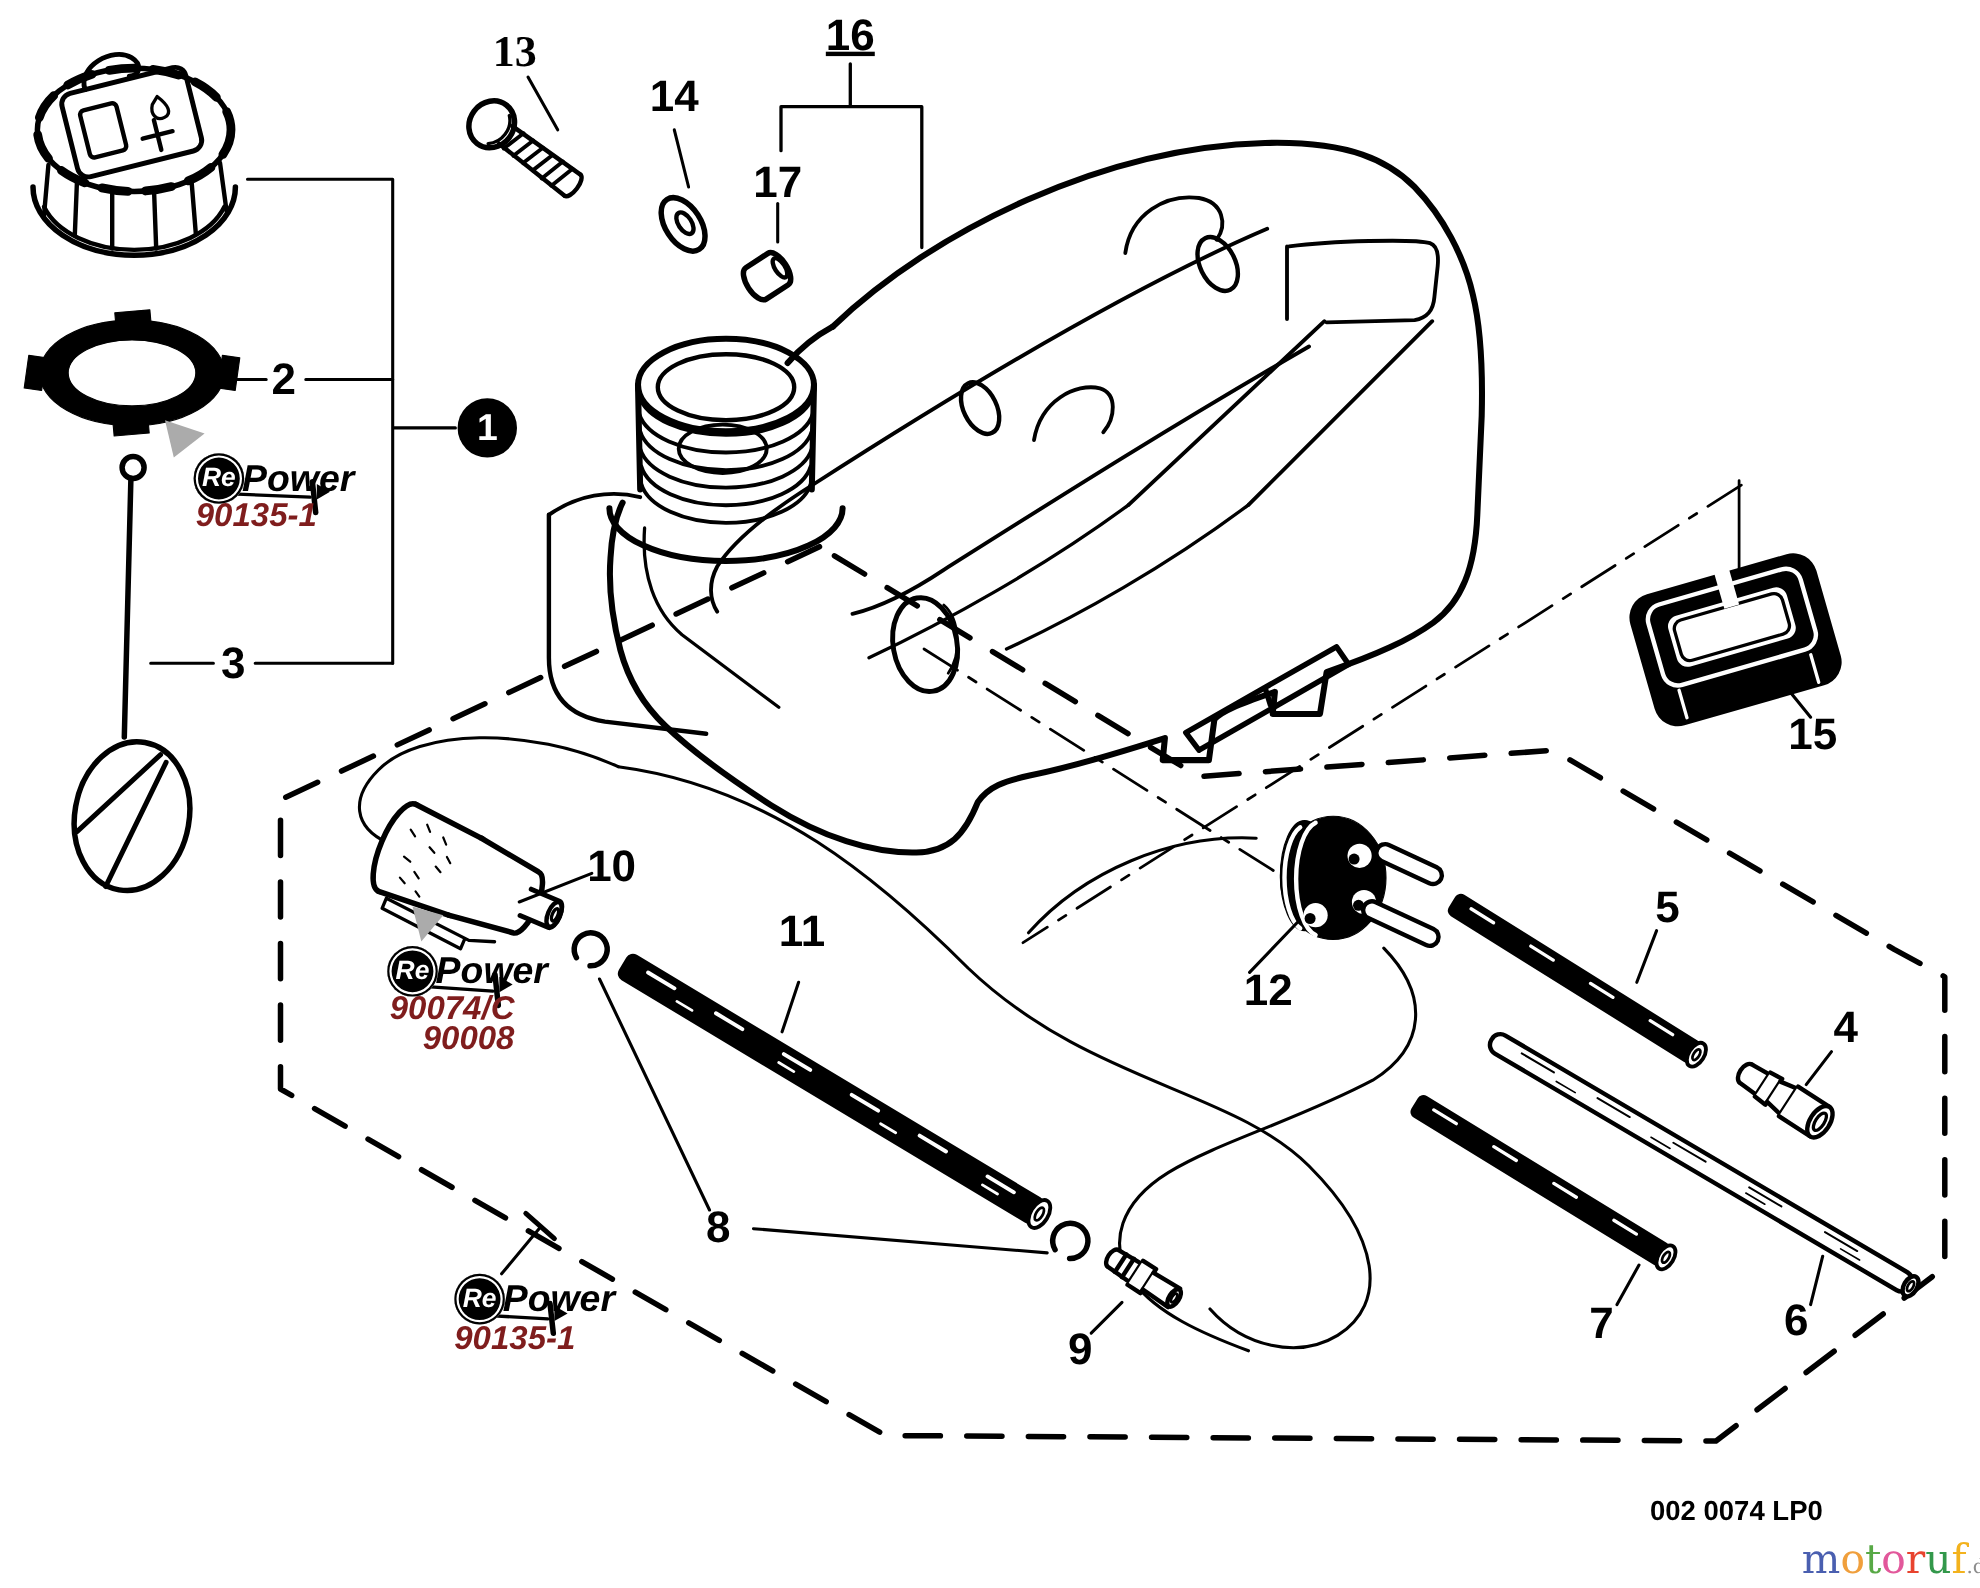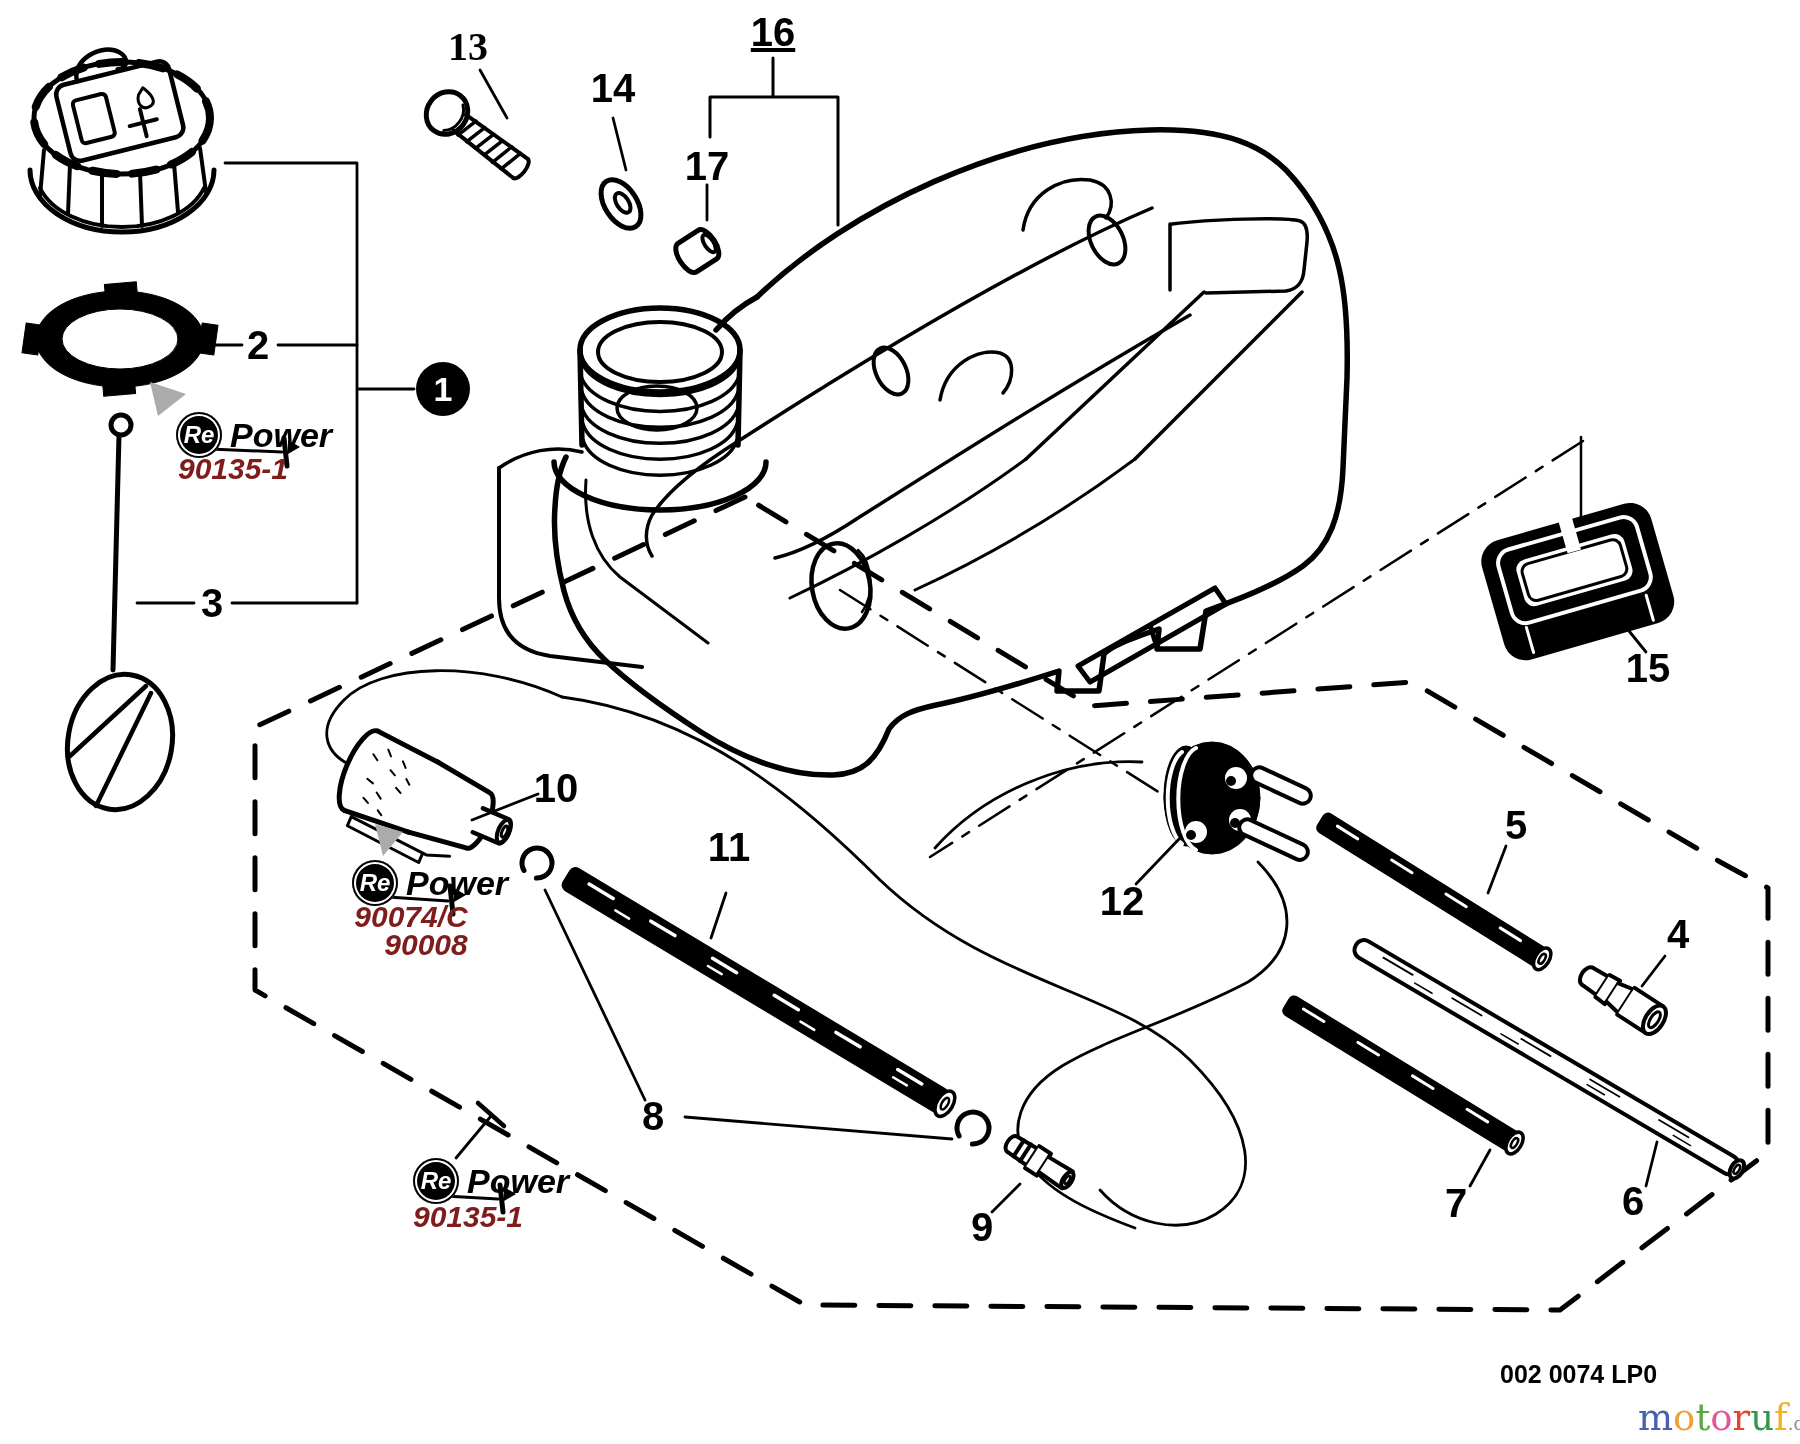"Re" .rp { gap: 12px -> 2px }
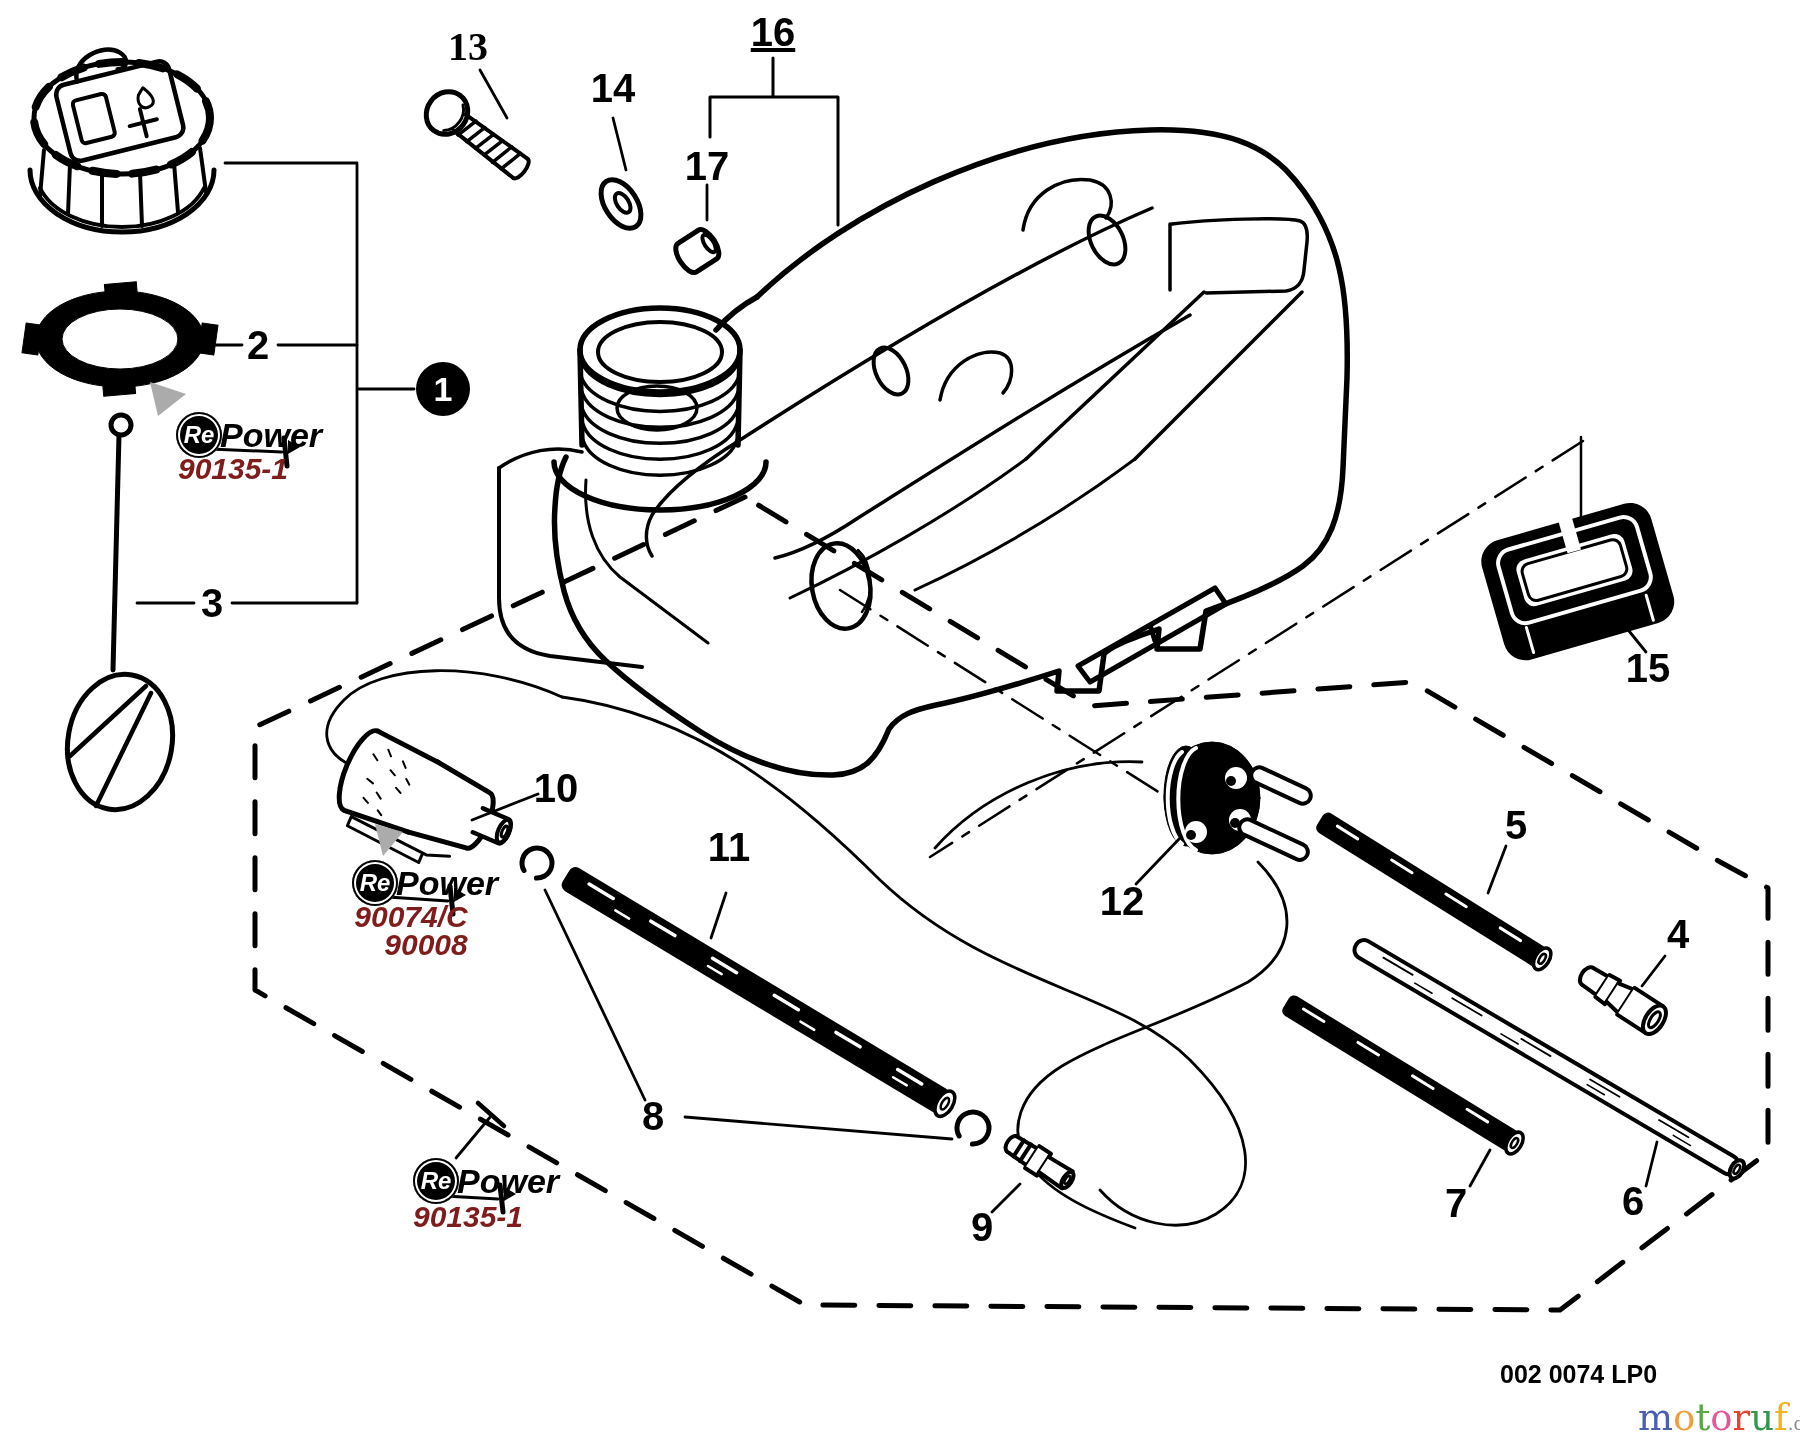"12" div.callout { left: 1122px -> 1153px }
